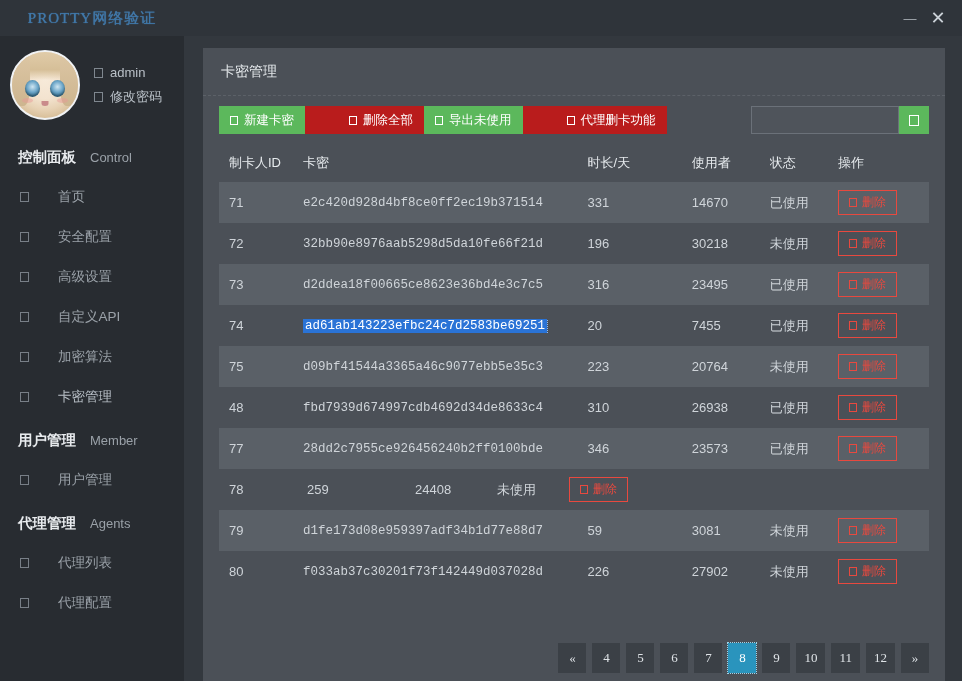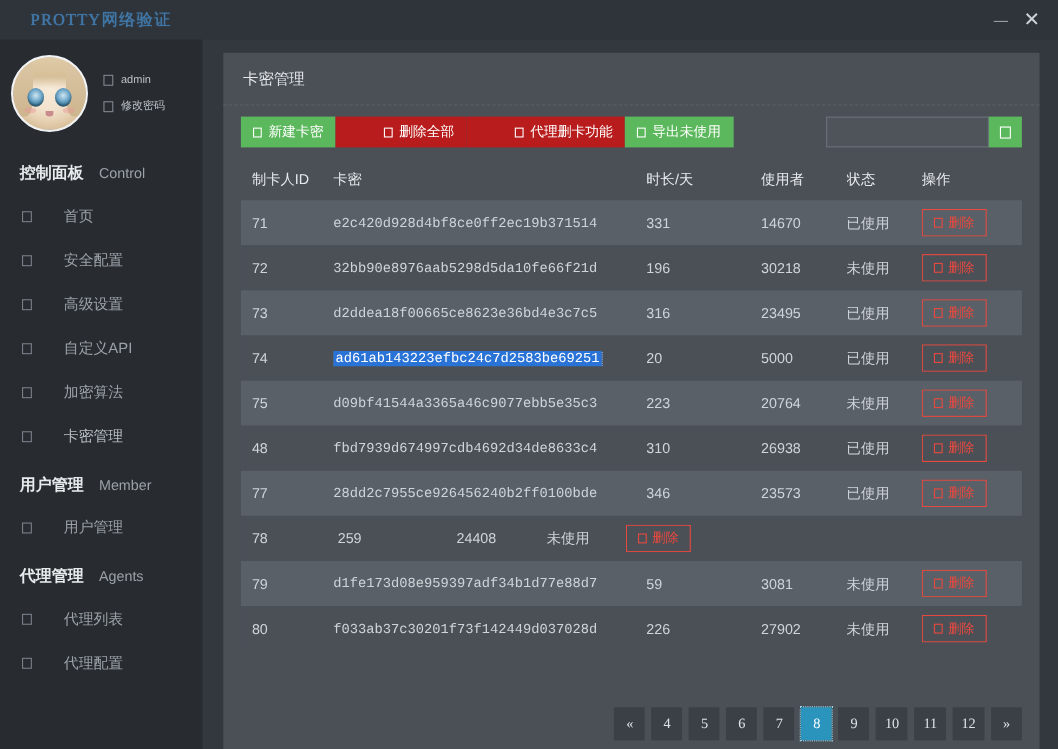"admin" .profile-line { font-size: 10px -> 13px }
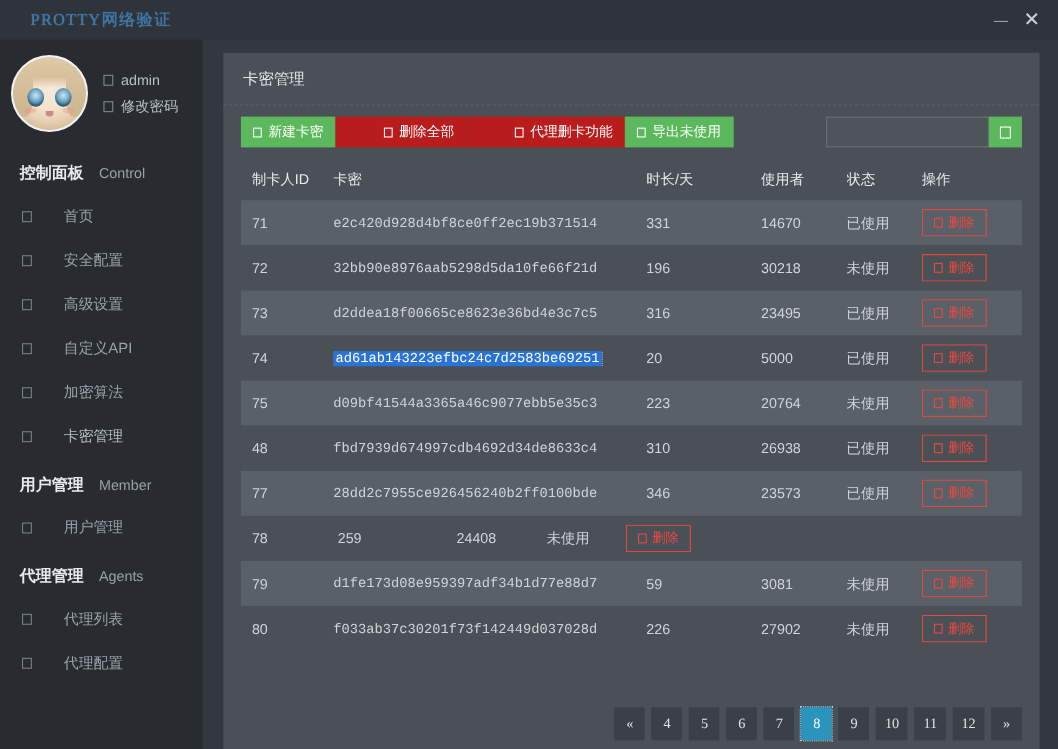"代理删卡功能" div.tb-btn { order: before "导出未使用" -> after "导出未使用" }
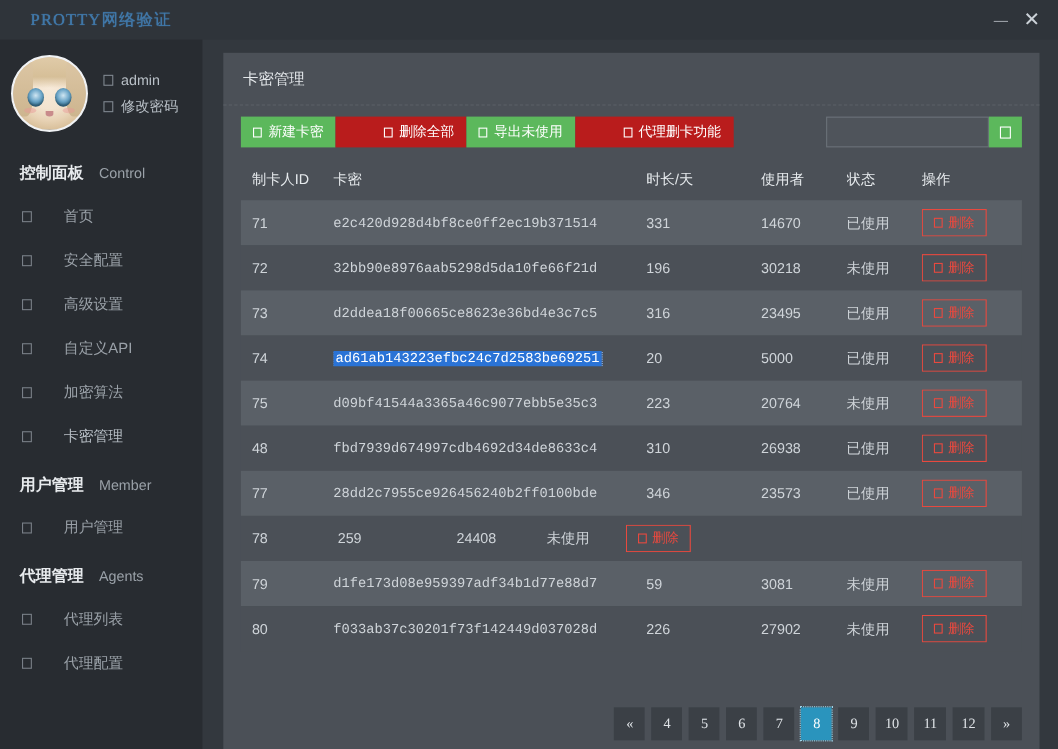"5000" div.cell { text: 5000 -> 7455 }
